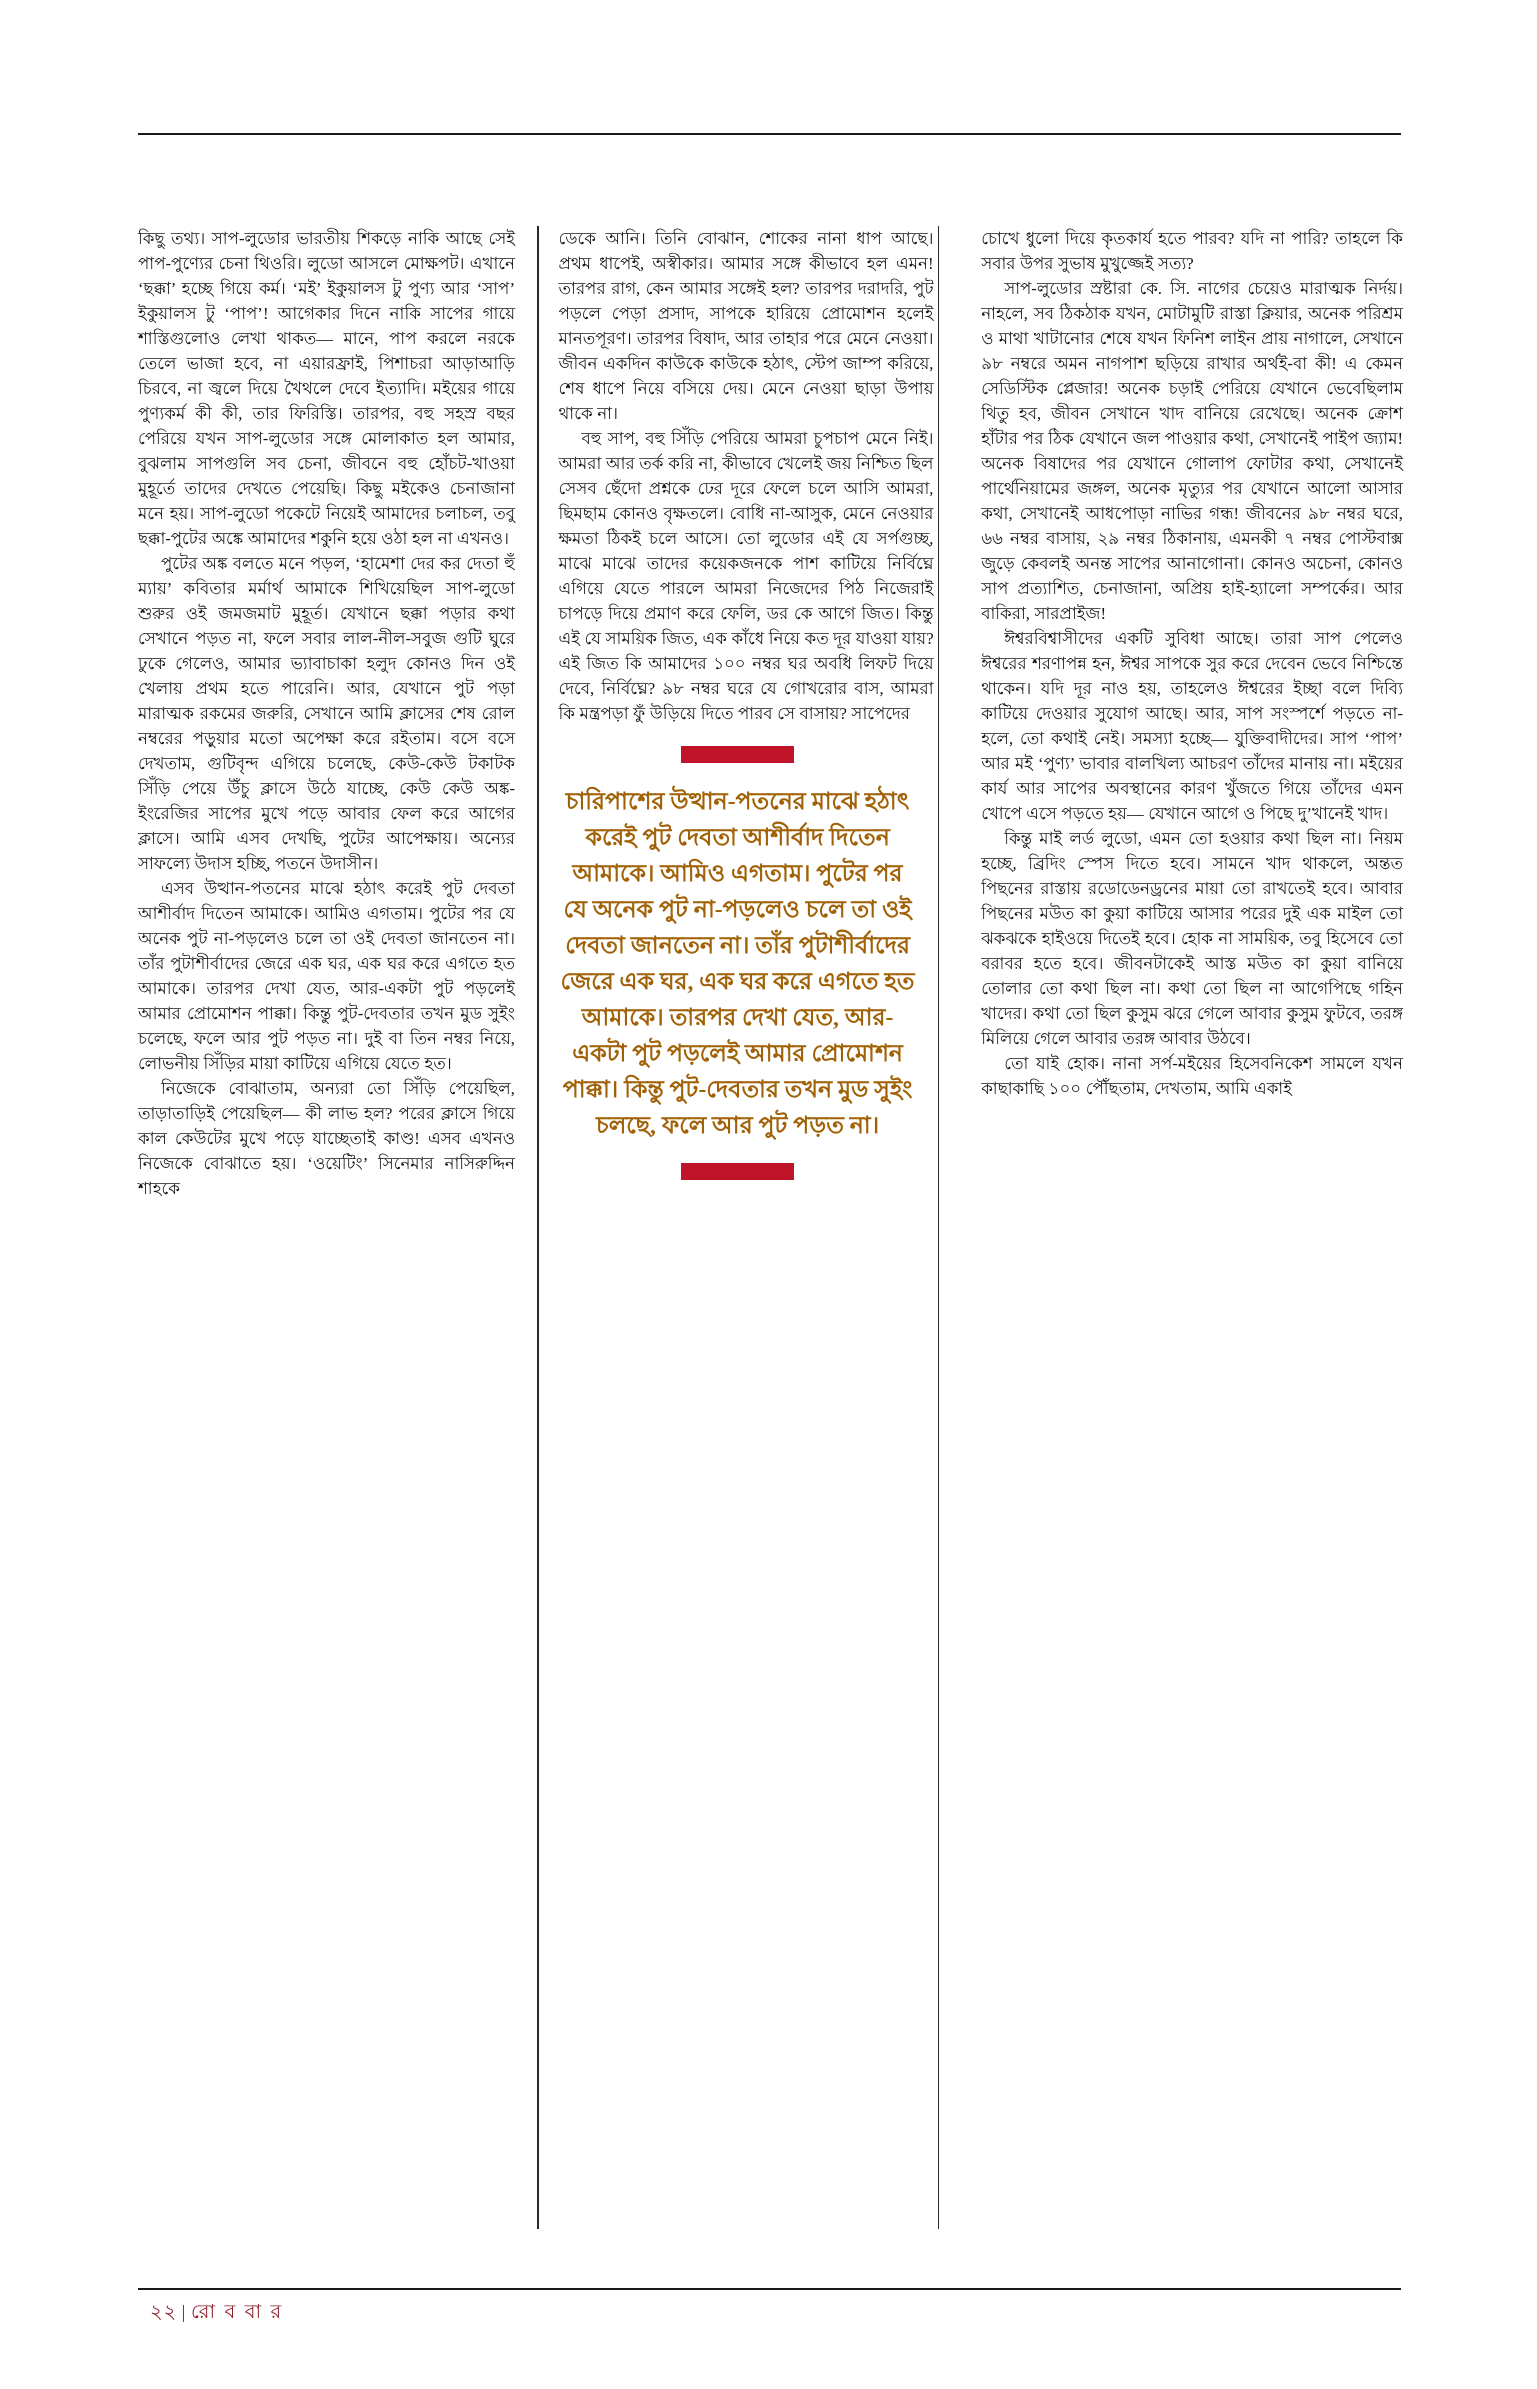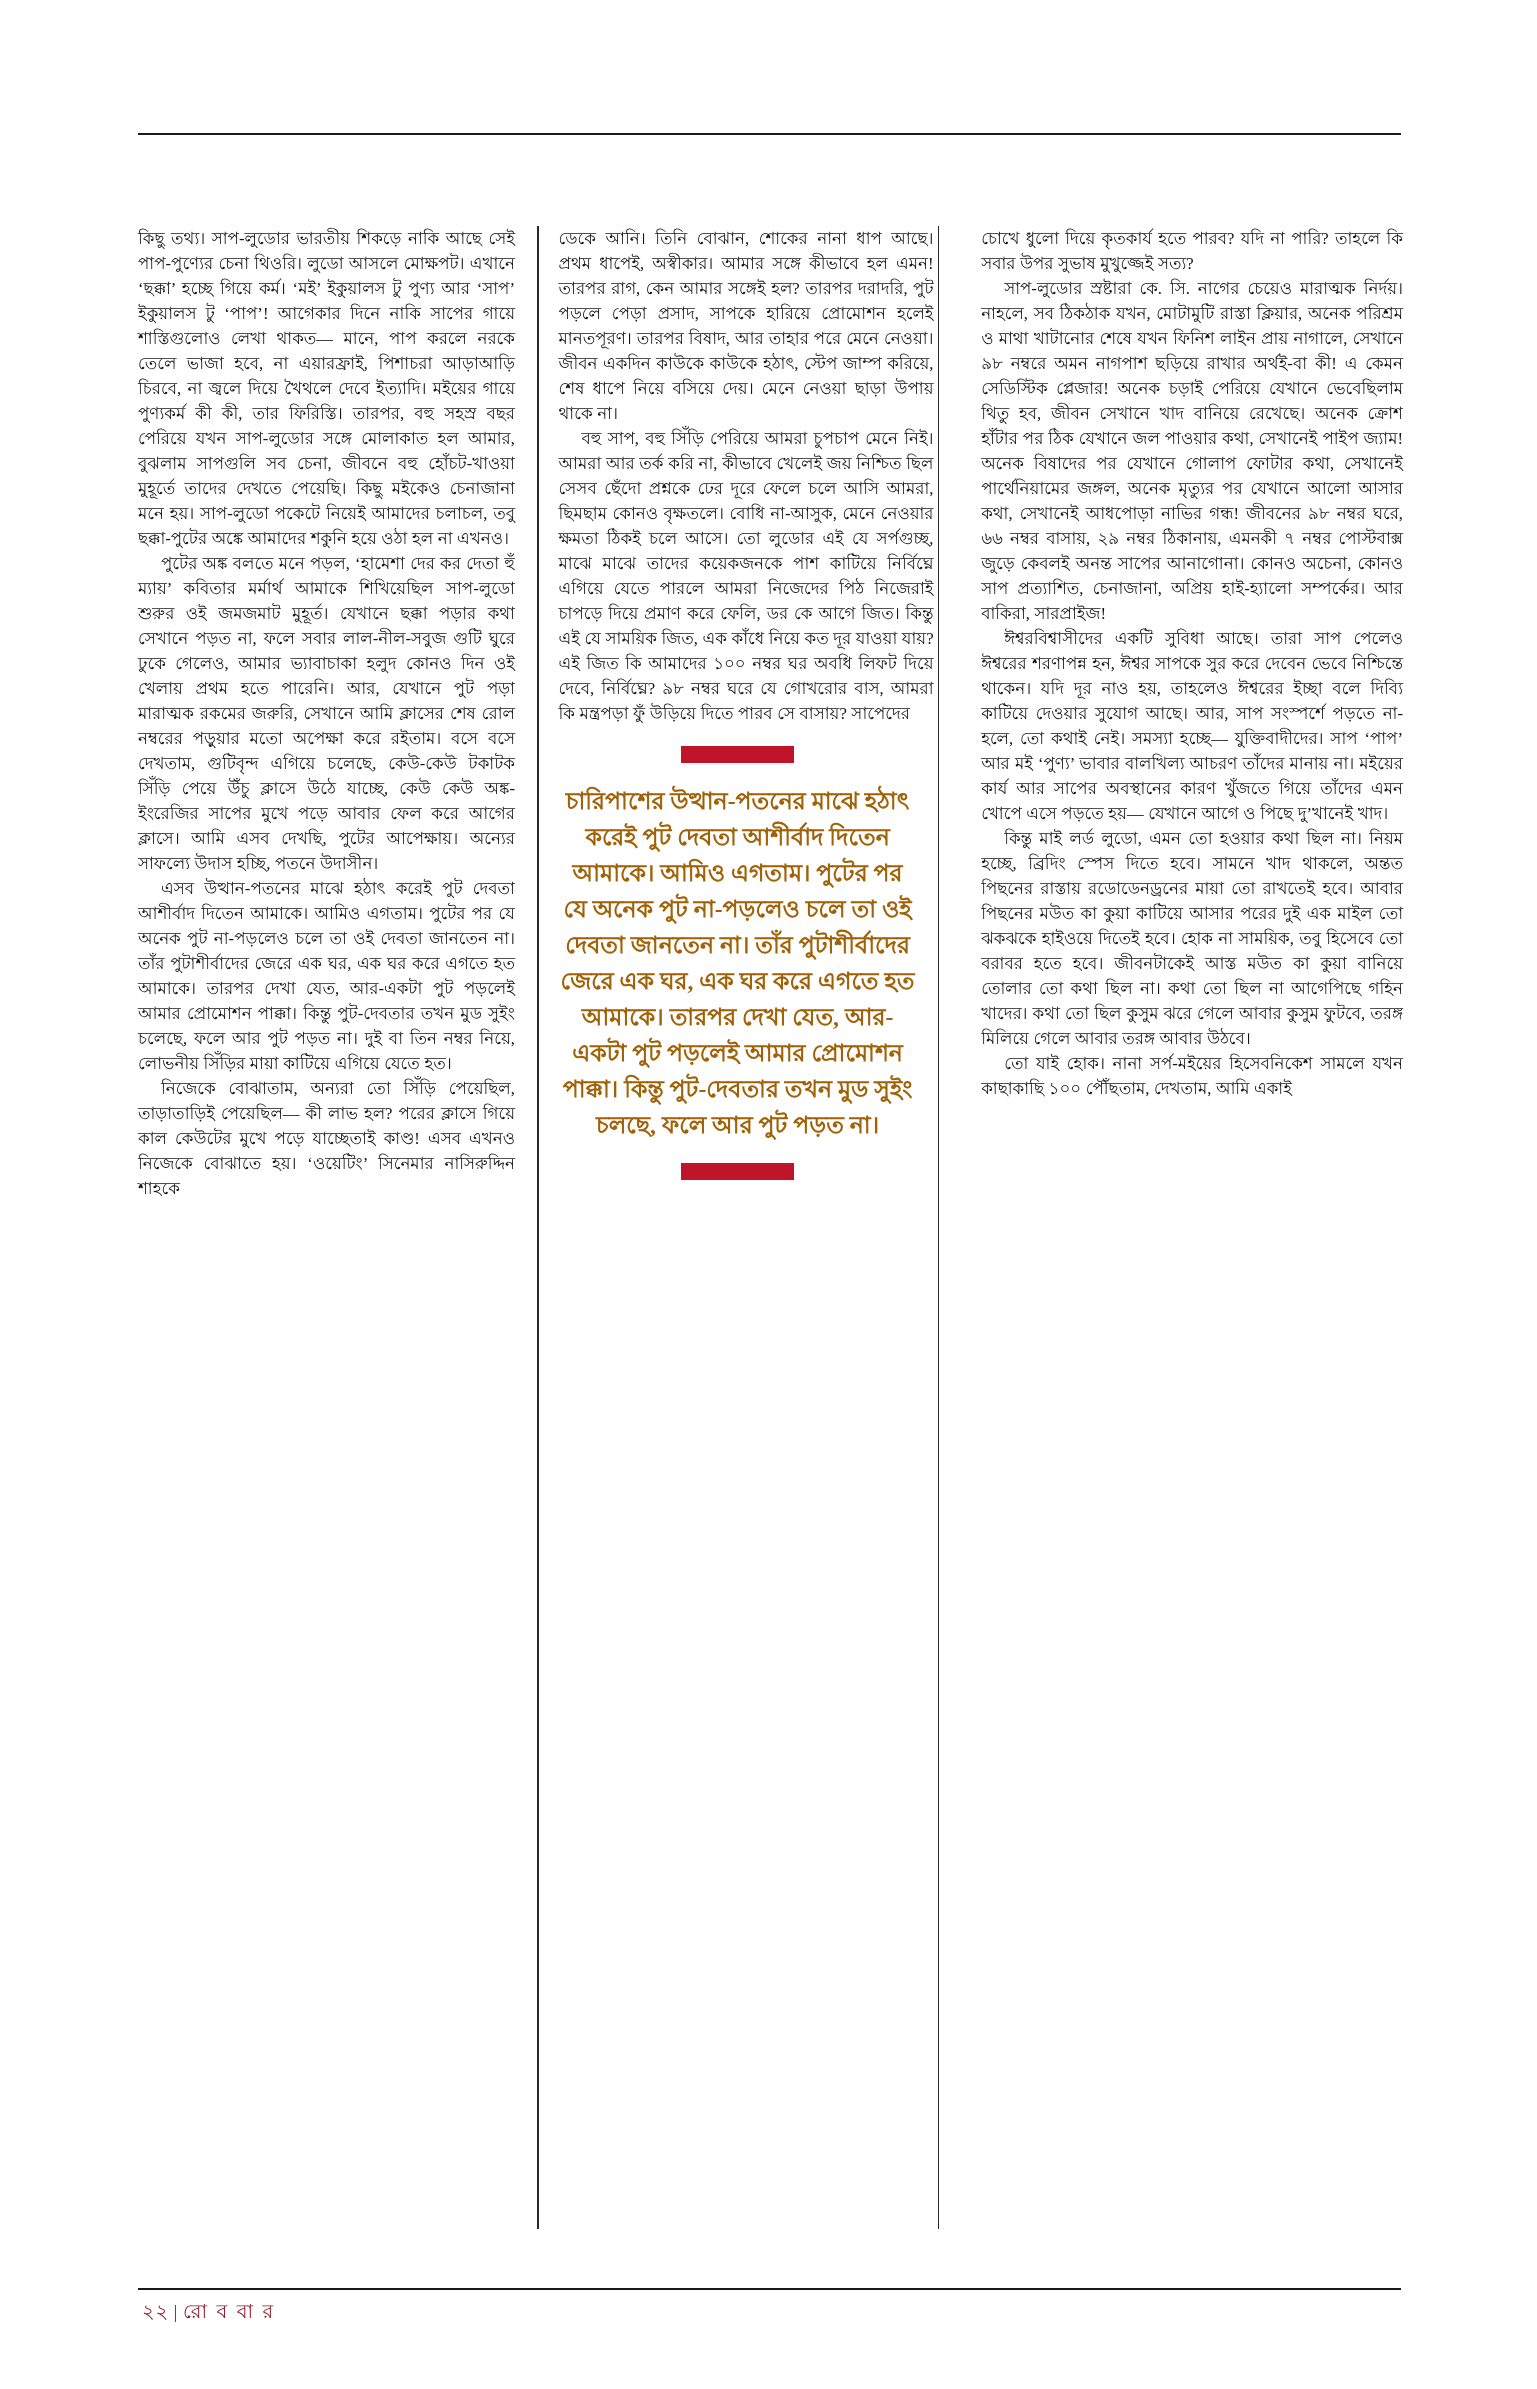"২২ | রো ব বা" .folio { left: 4px -> 12px }
